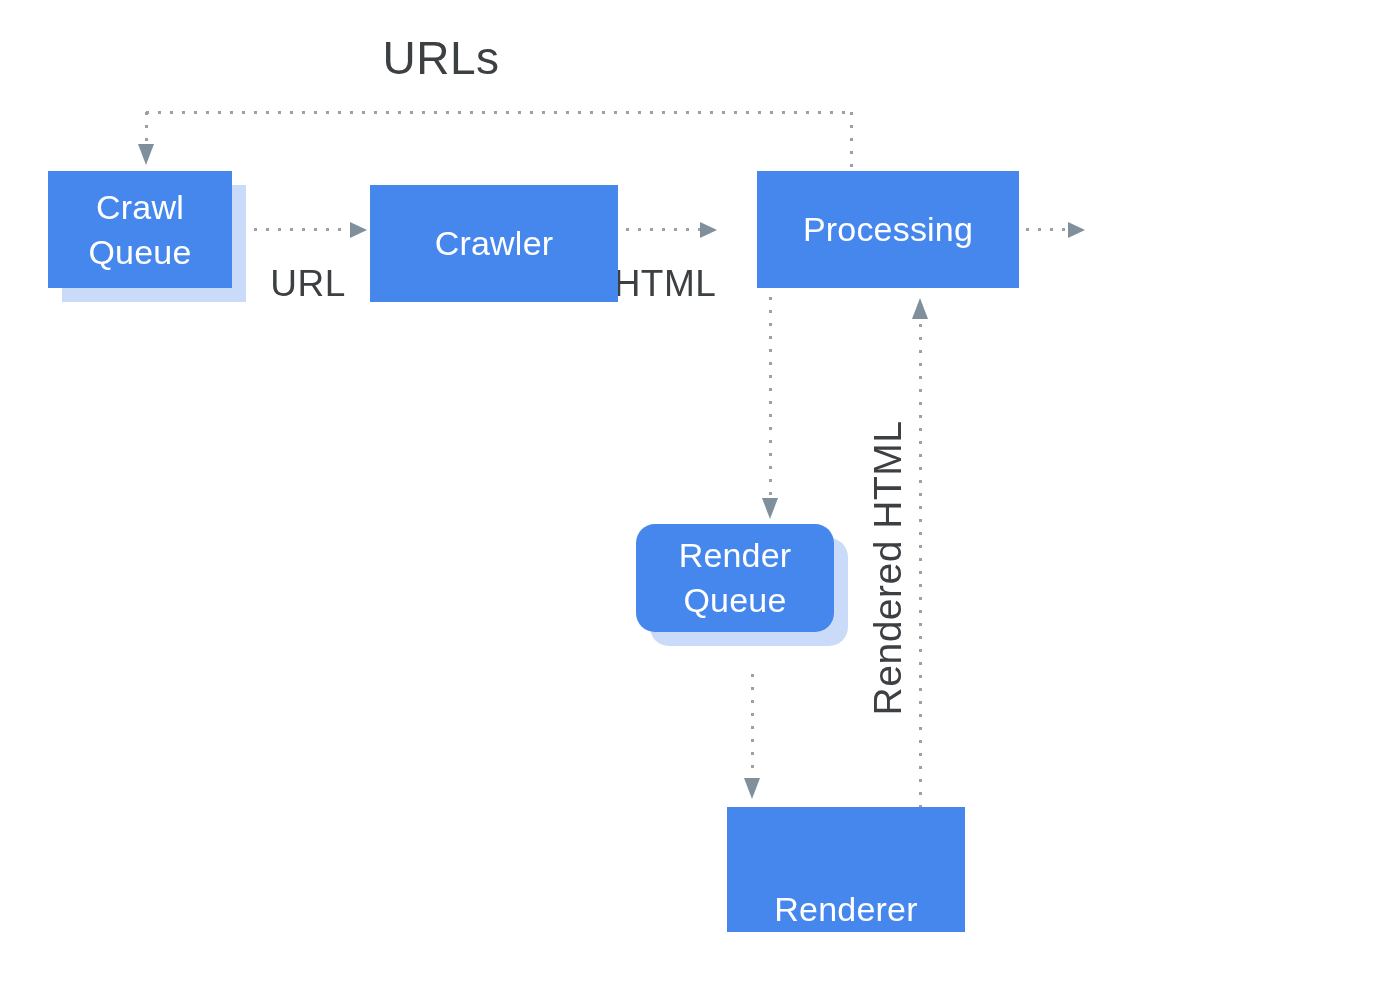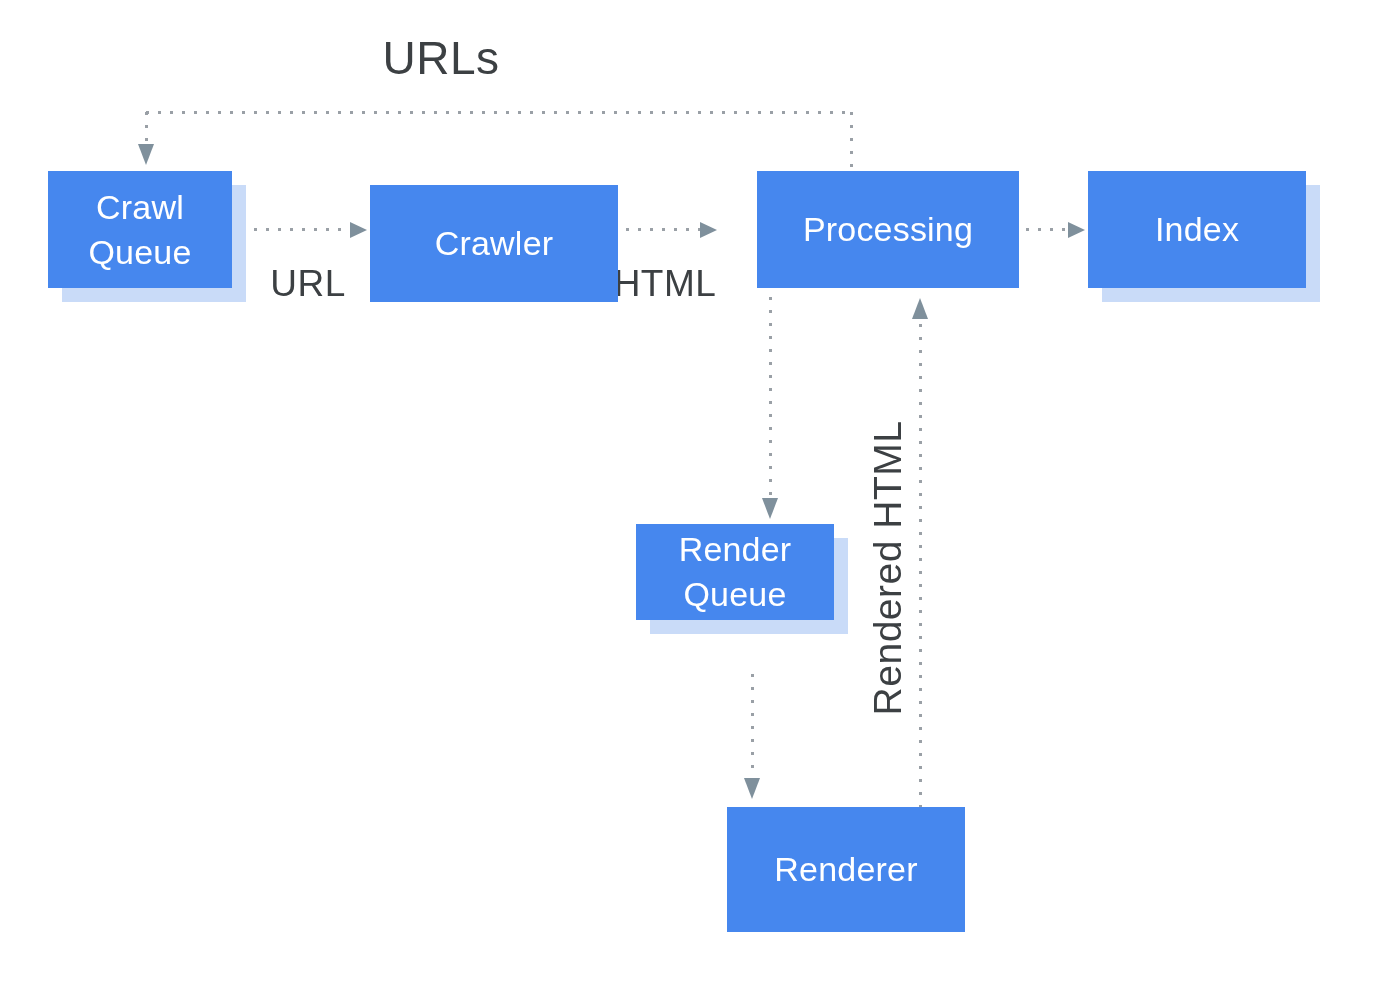"Index" div.node { html: <div> <span>Index</span> </div> -> none }
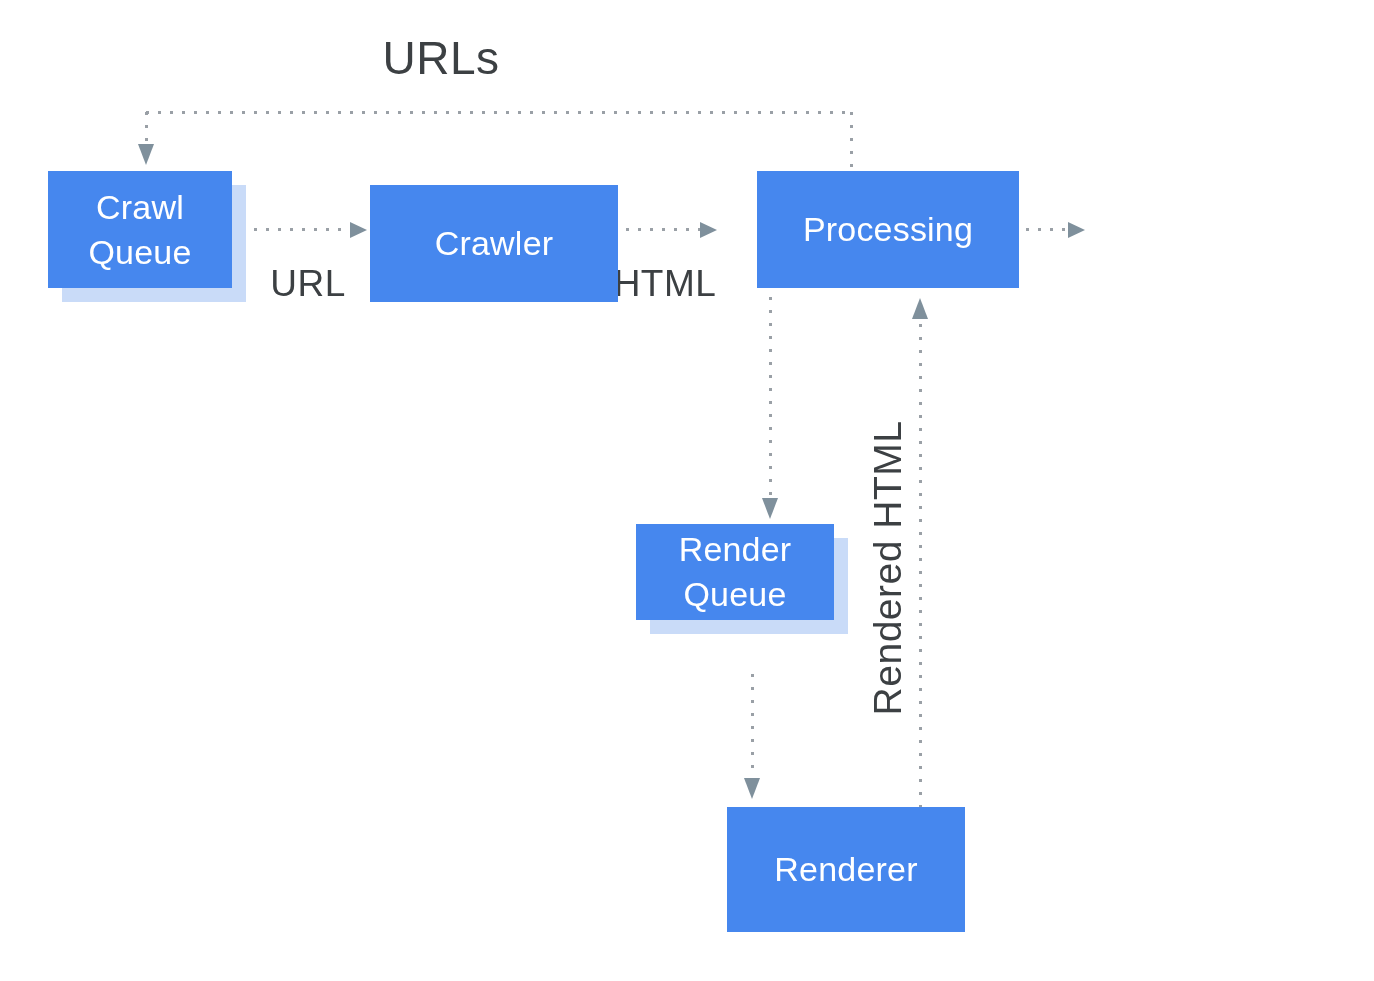"Render Queue" .node-render-queue { border-radius: none -> 19px; height: 96px -> 108px }
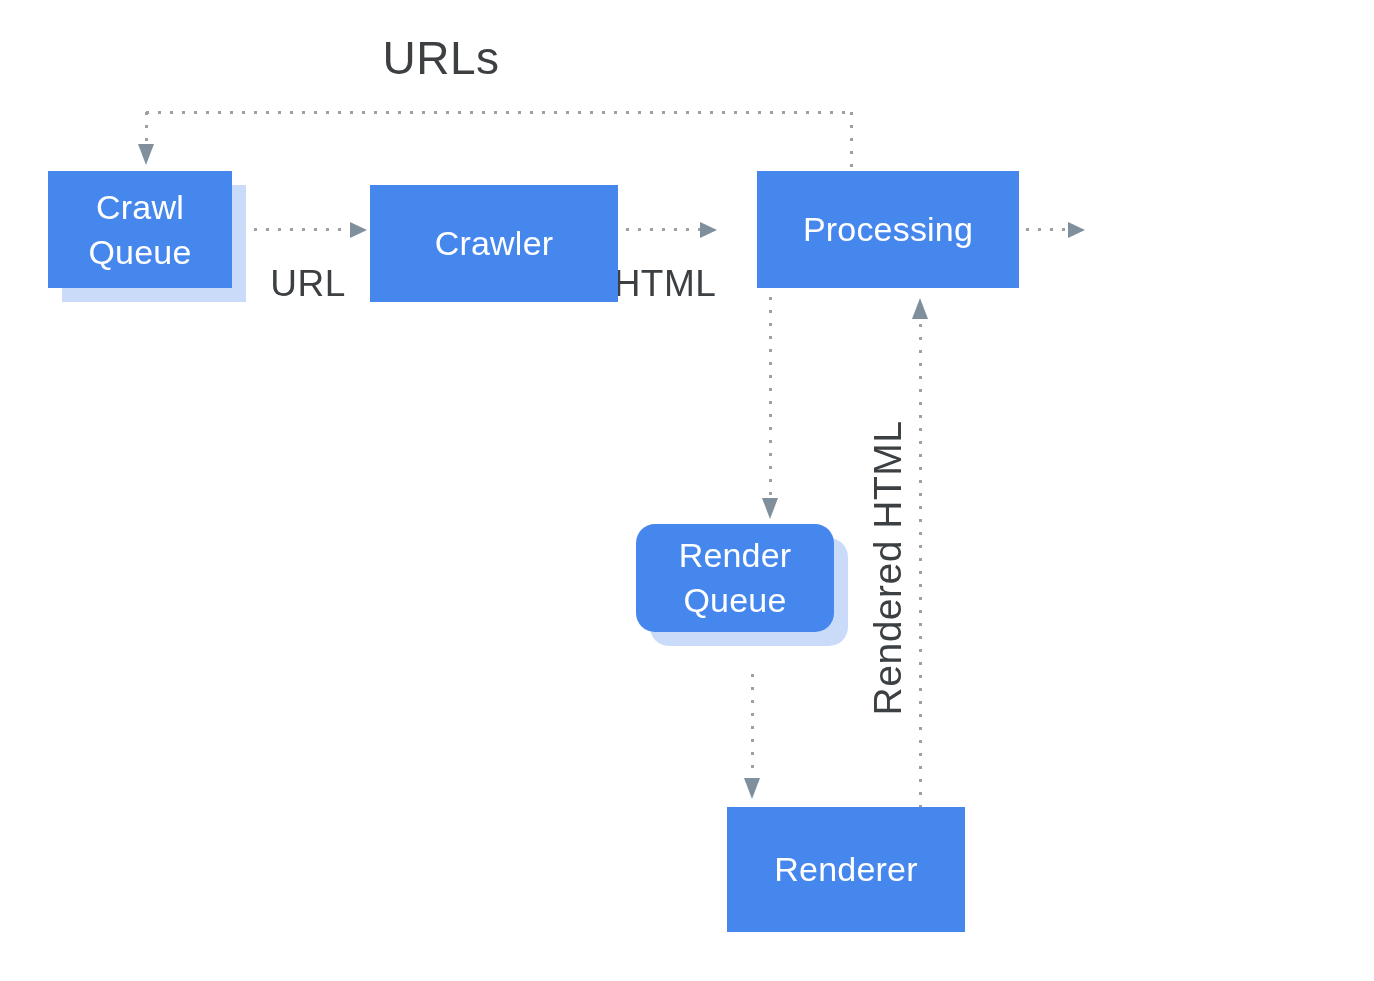"Renderer" .node-renderer { align-items: none -> flex-end }
